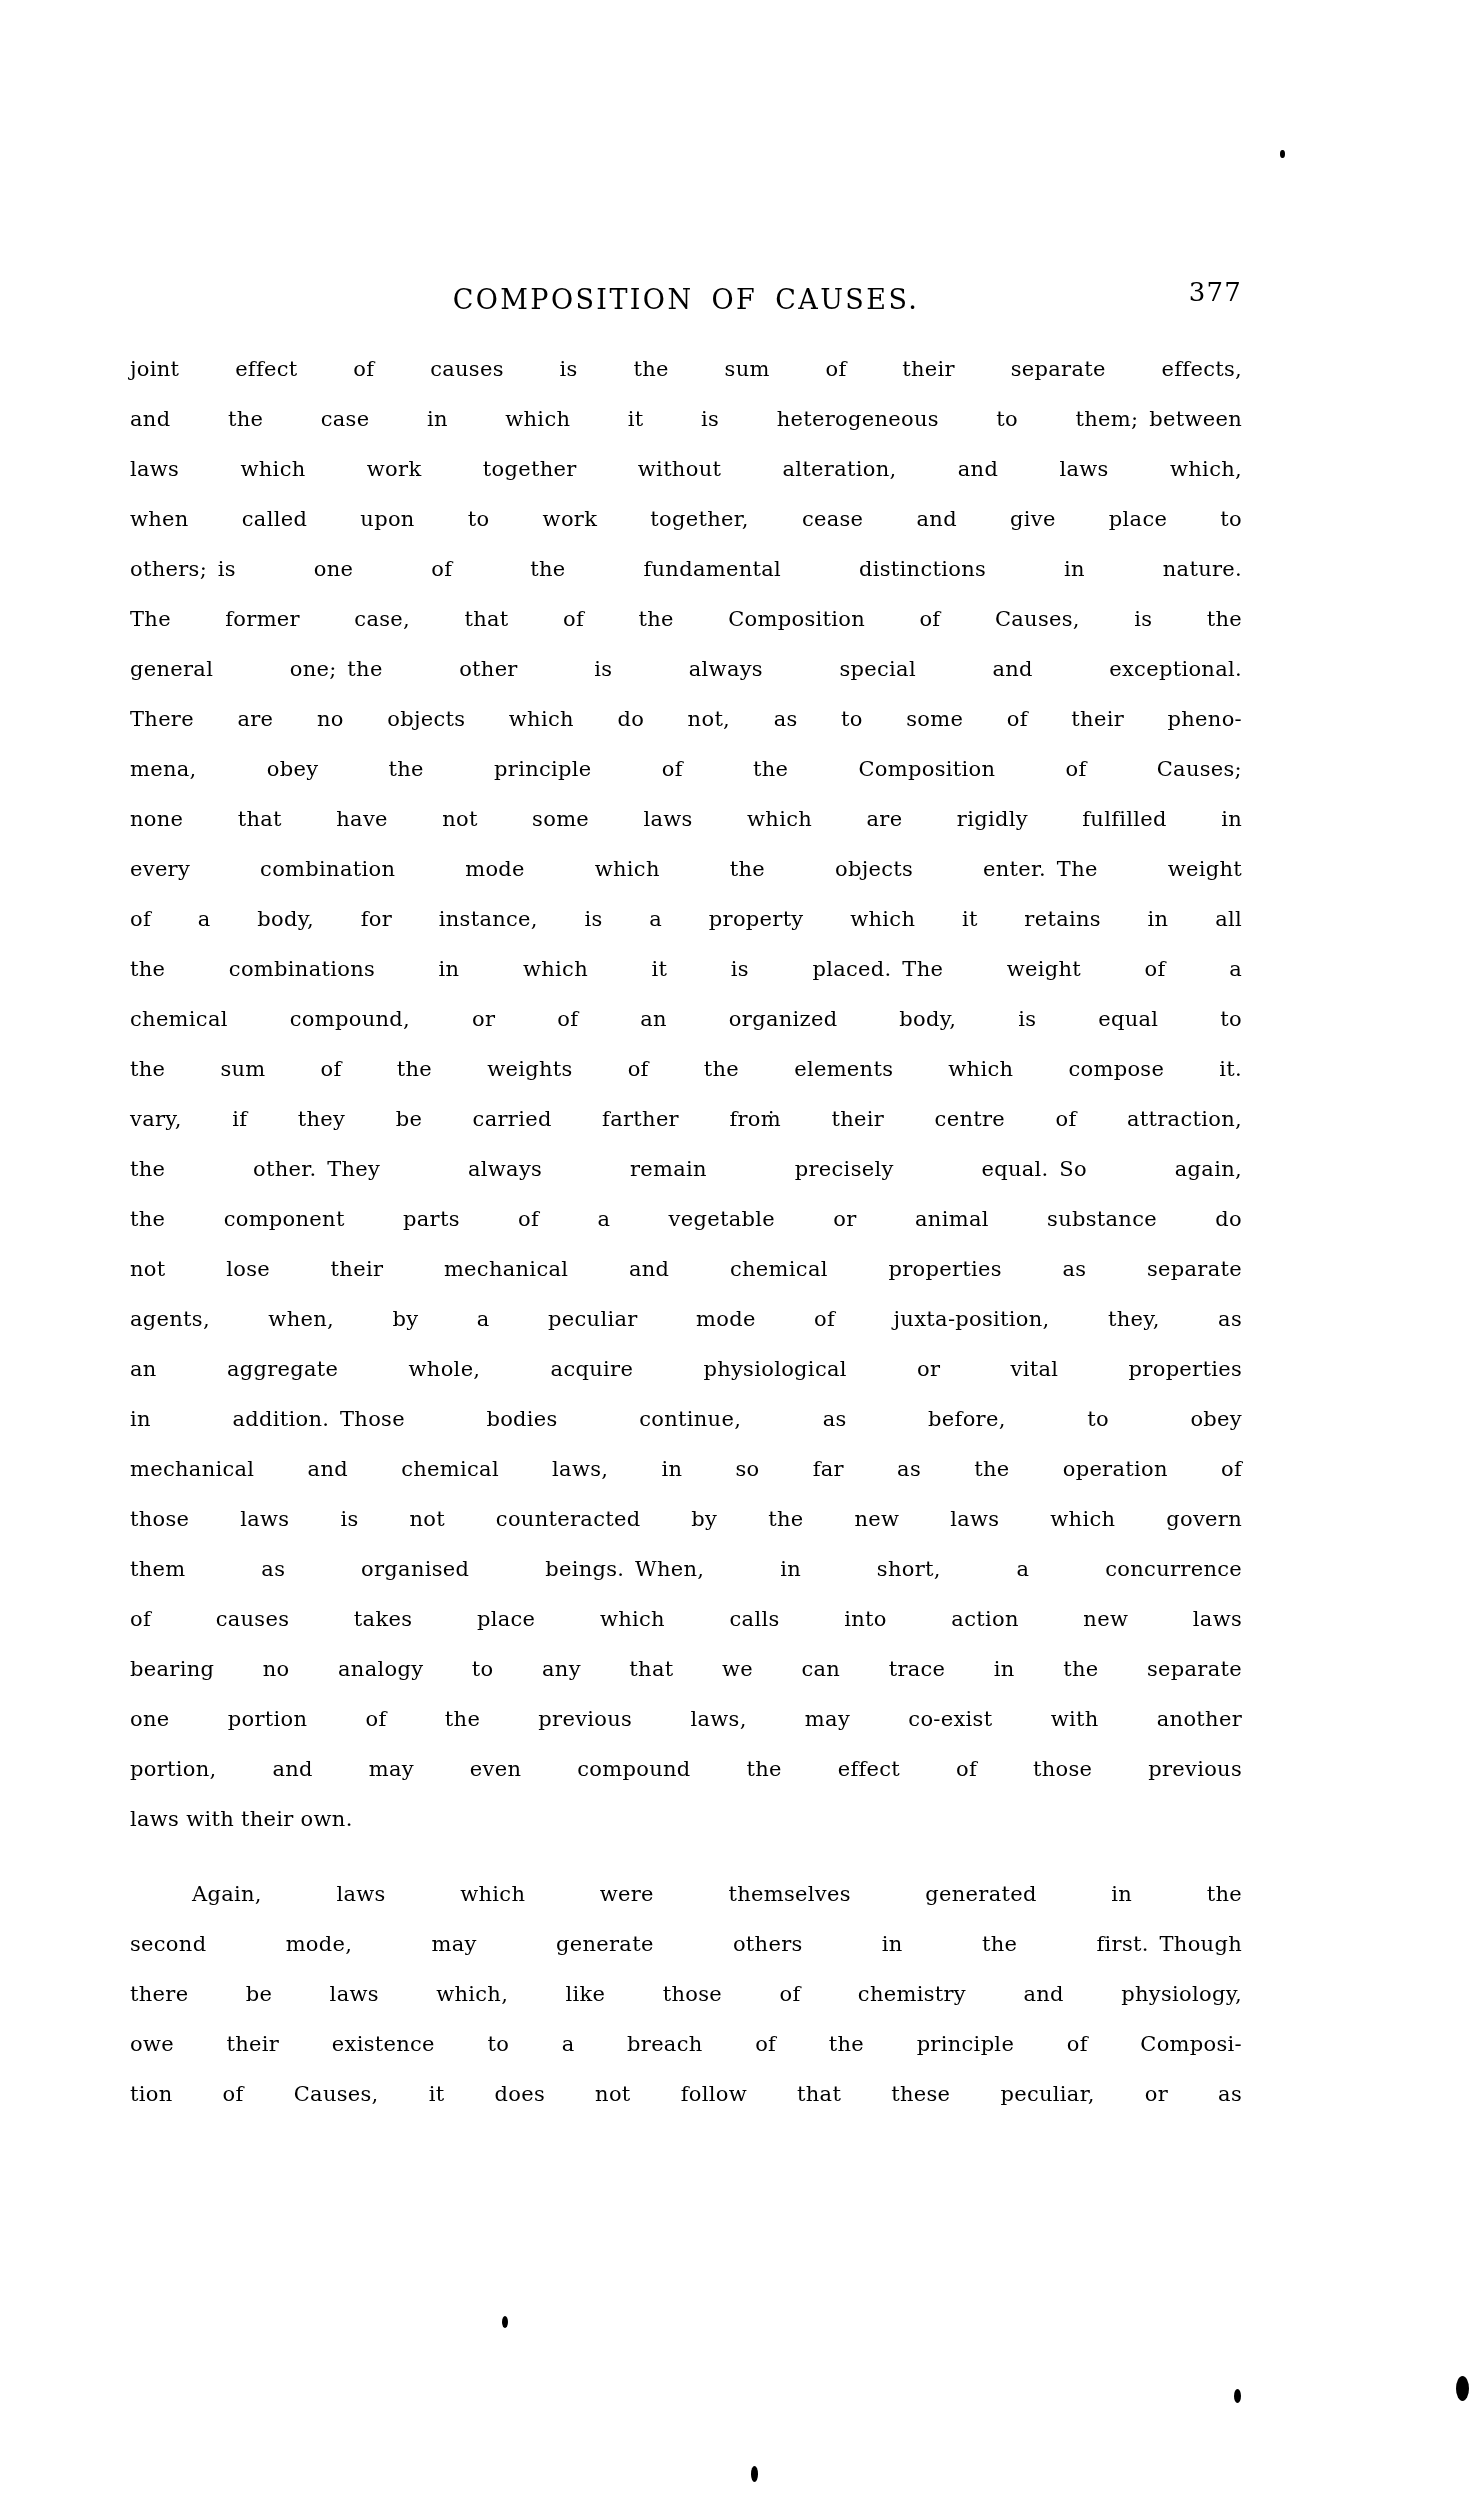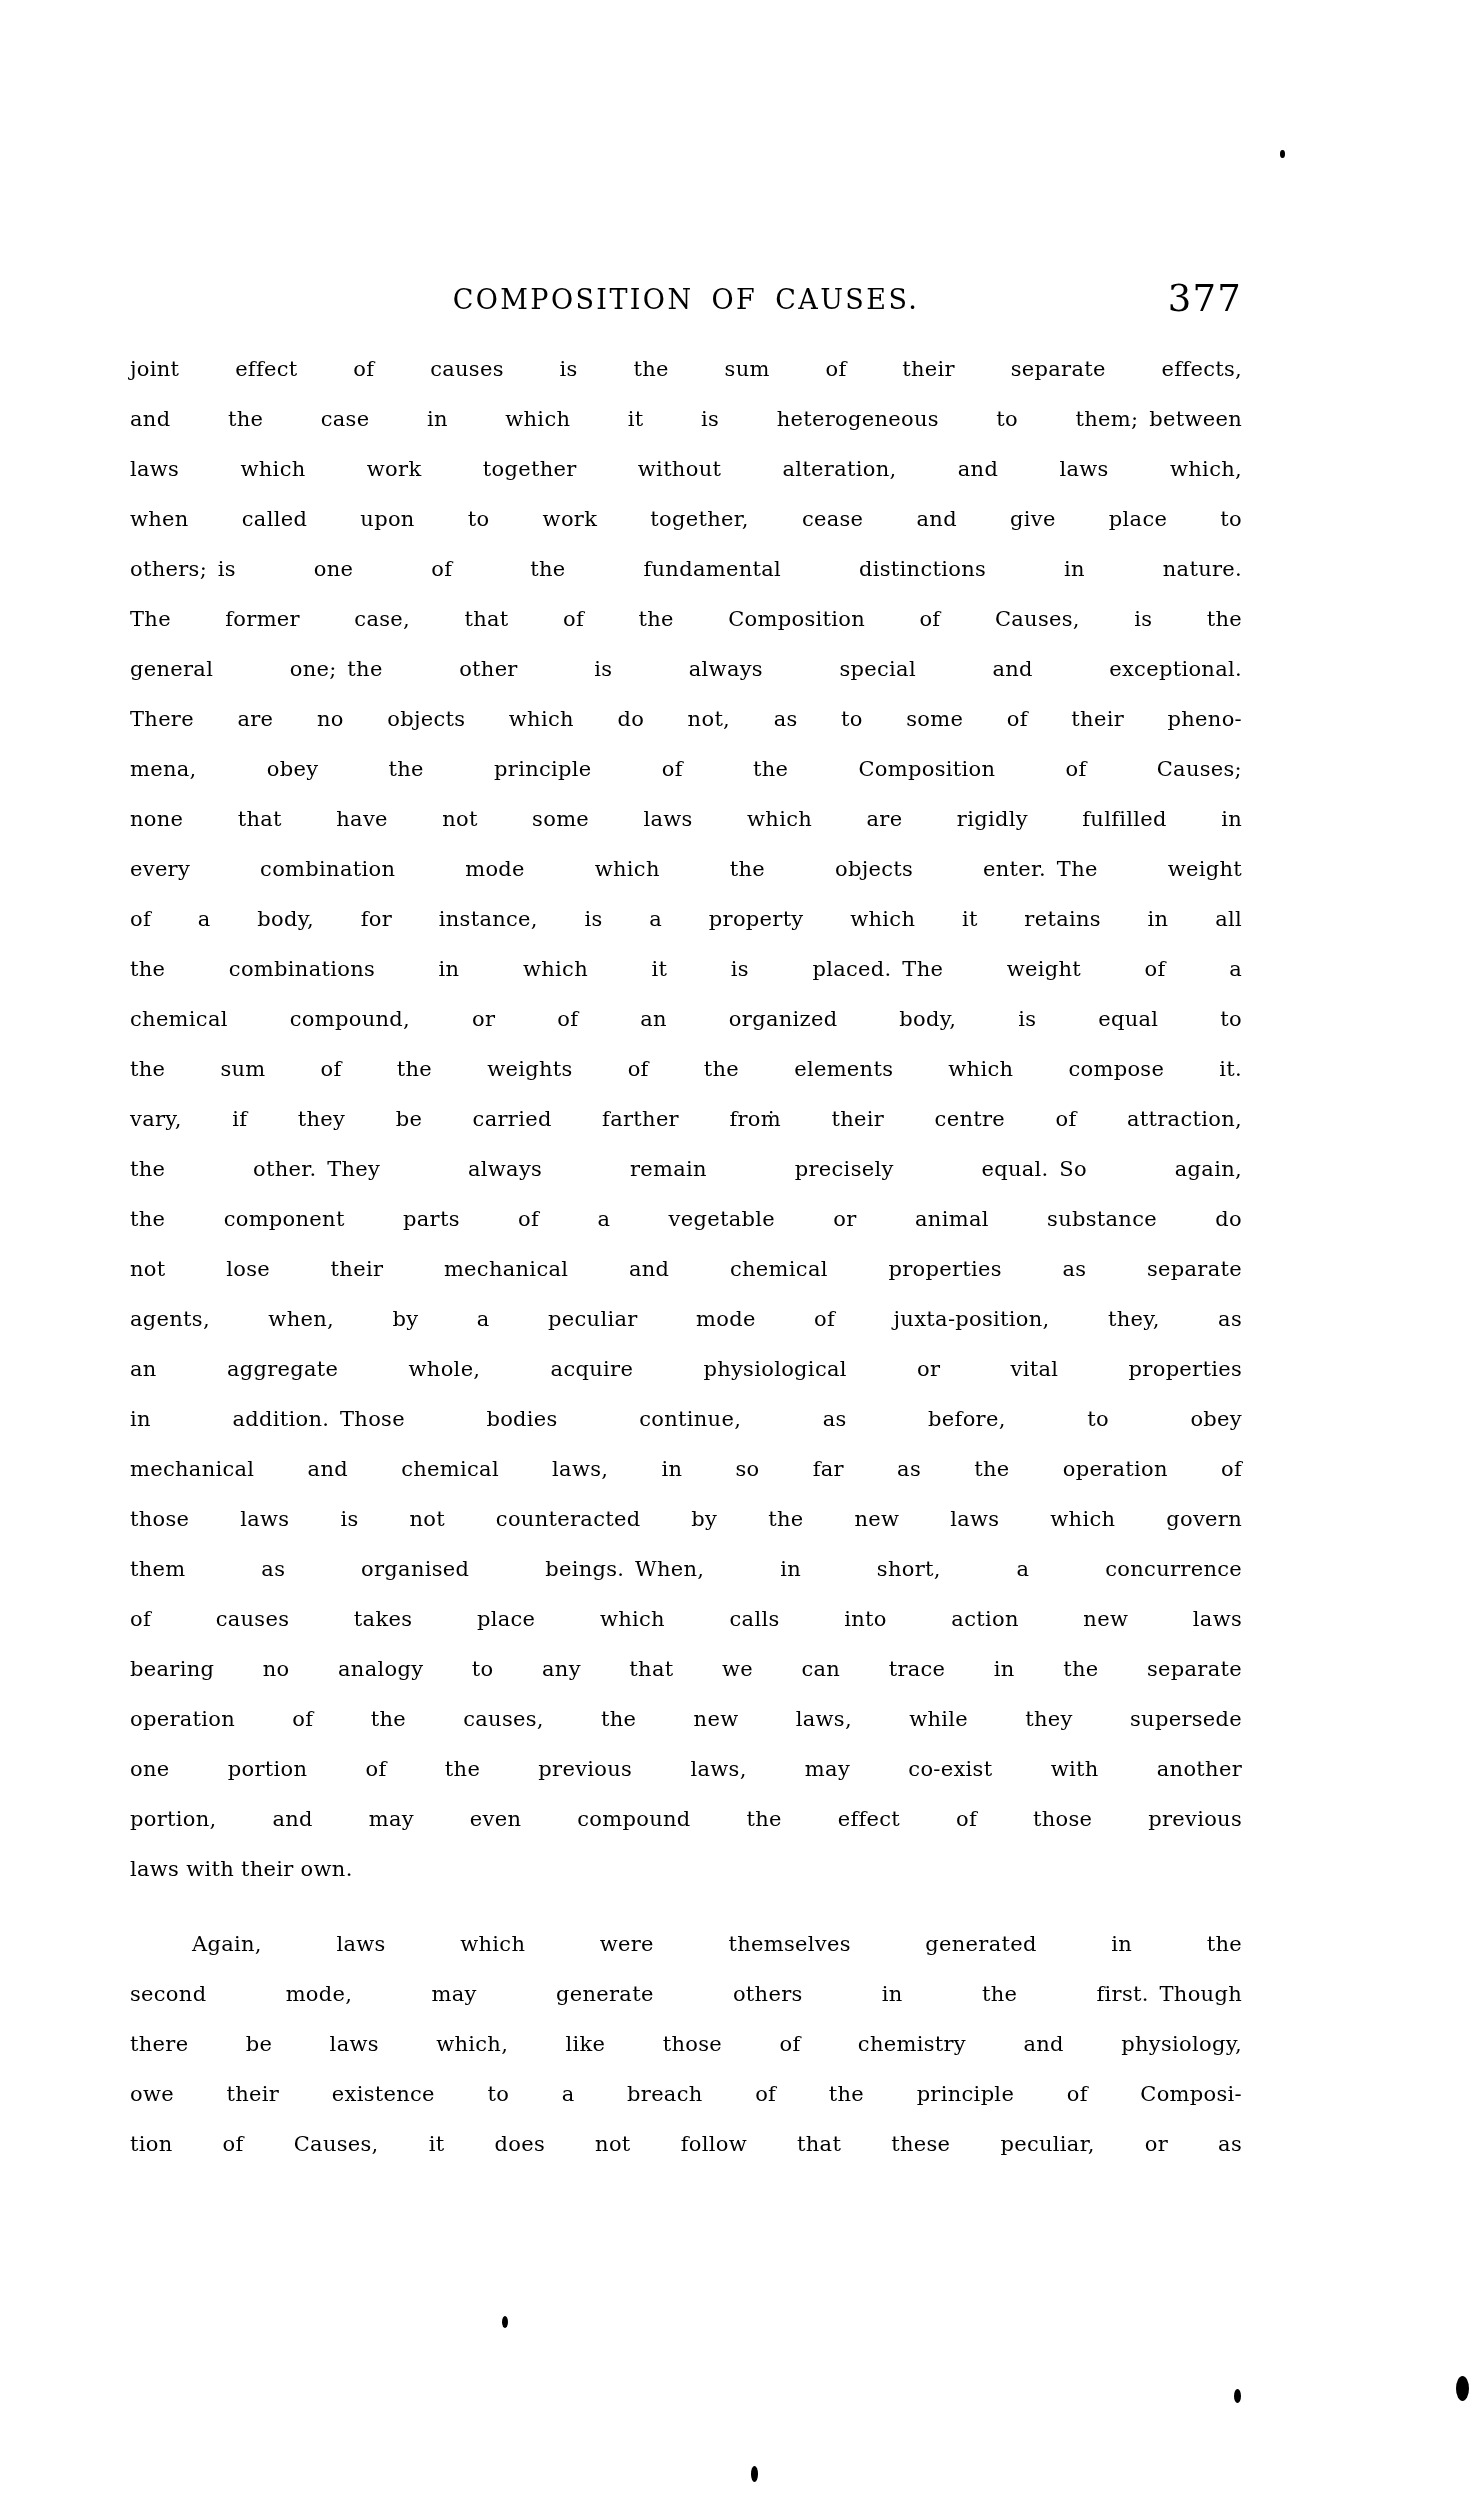"377" .page-num { font-size: 37px -> 26px }
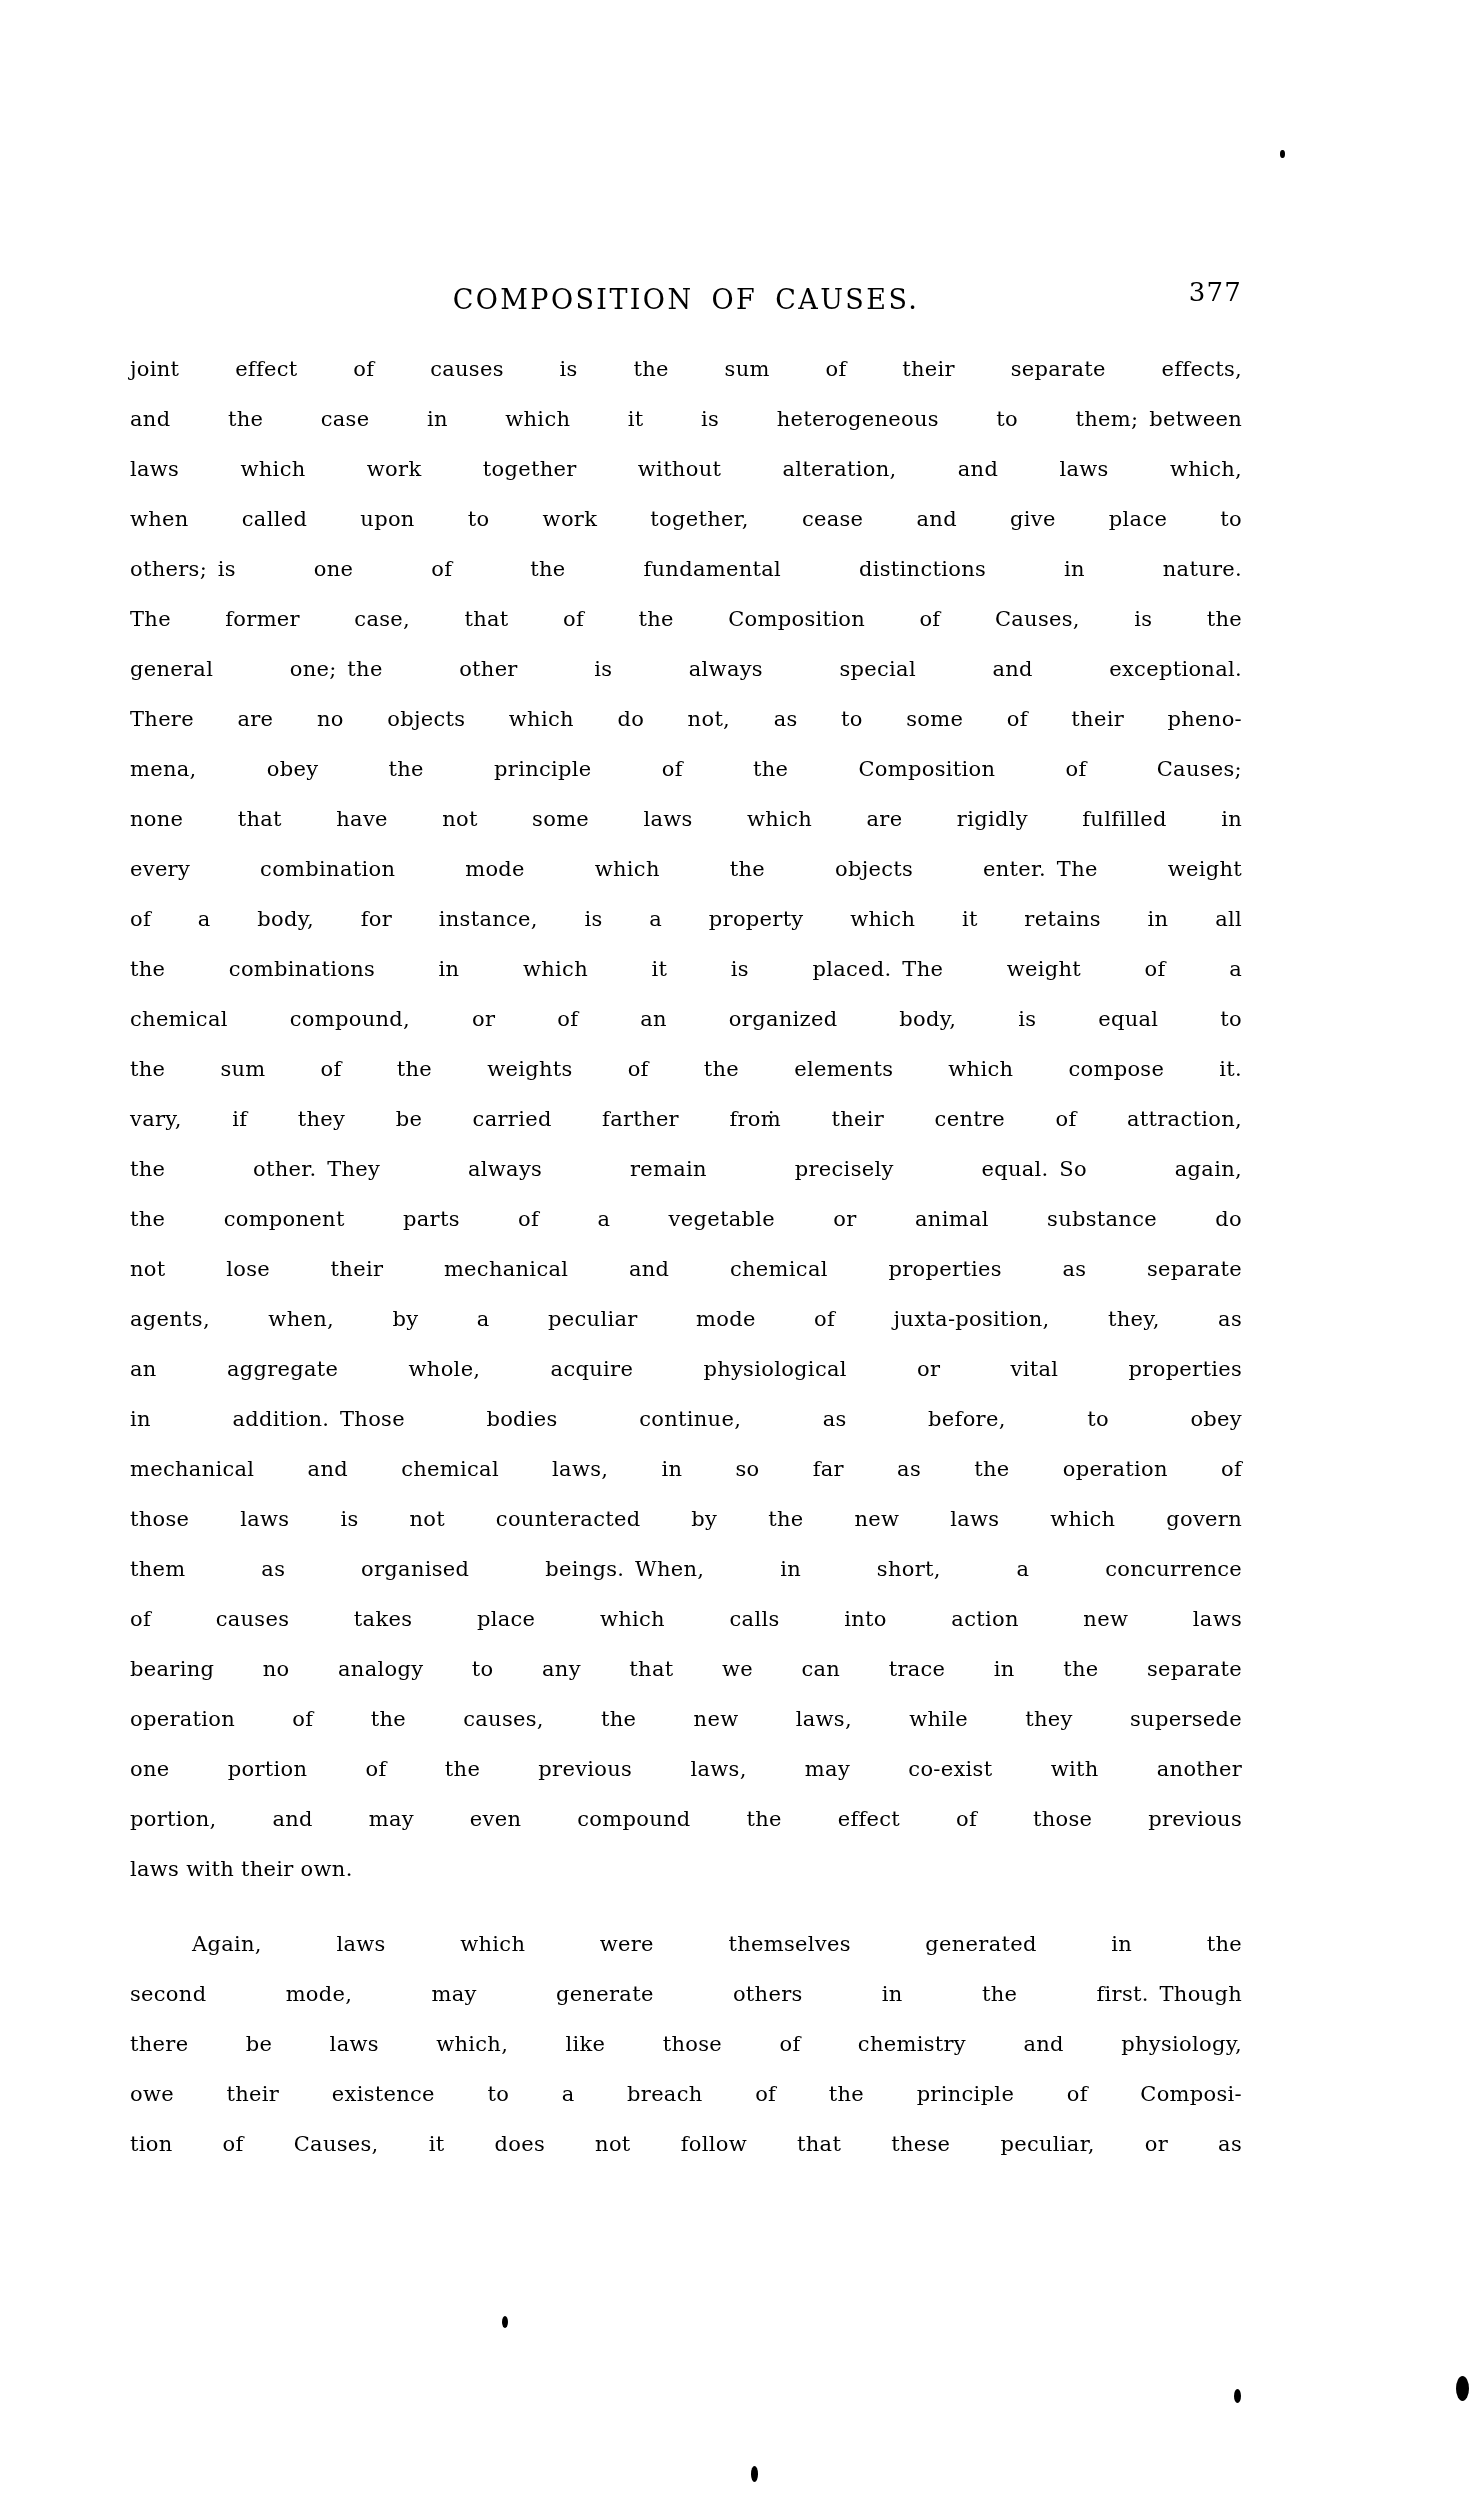"operation of the causes, the" div.line { html: <div>operation of the causes, the new laws, while they supersede</div> -> none }
